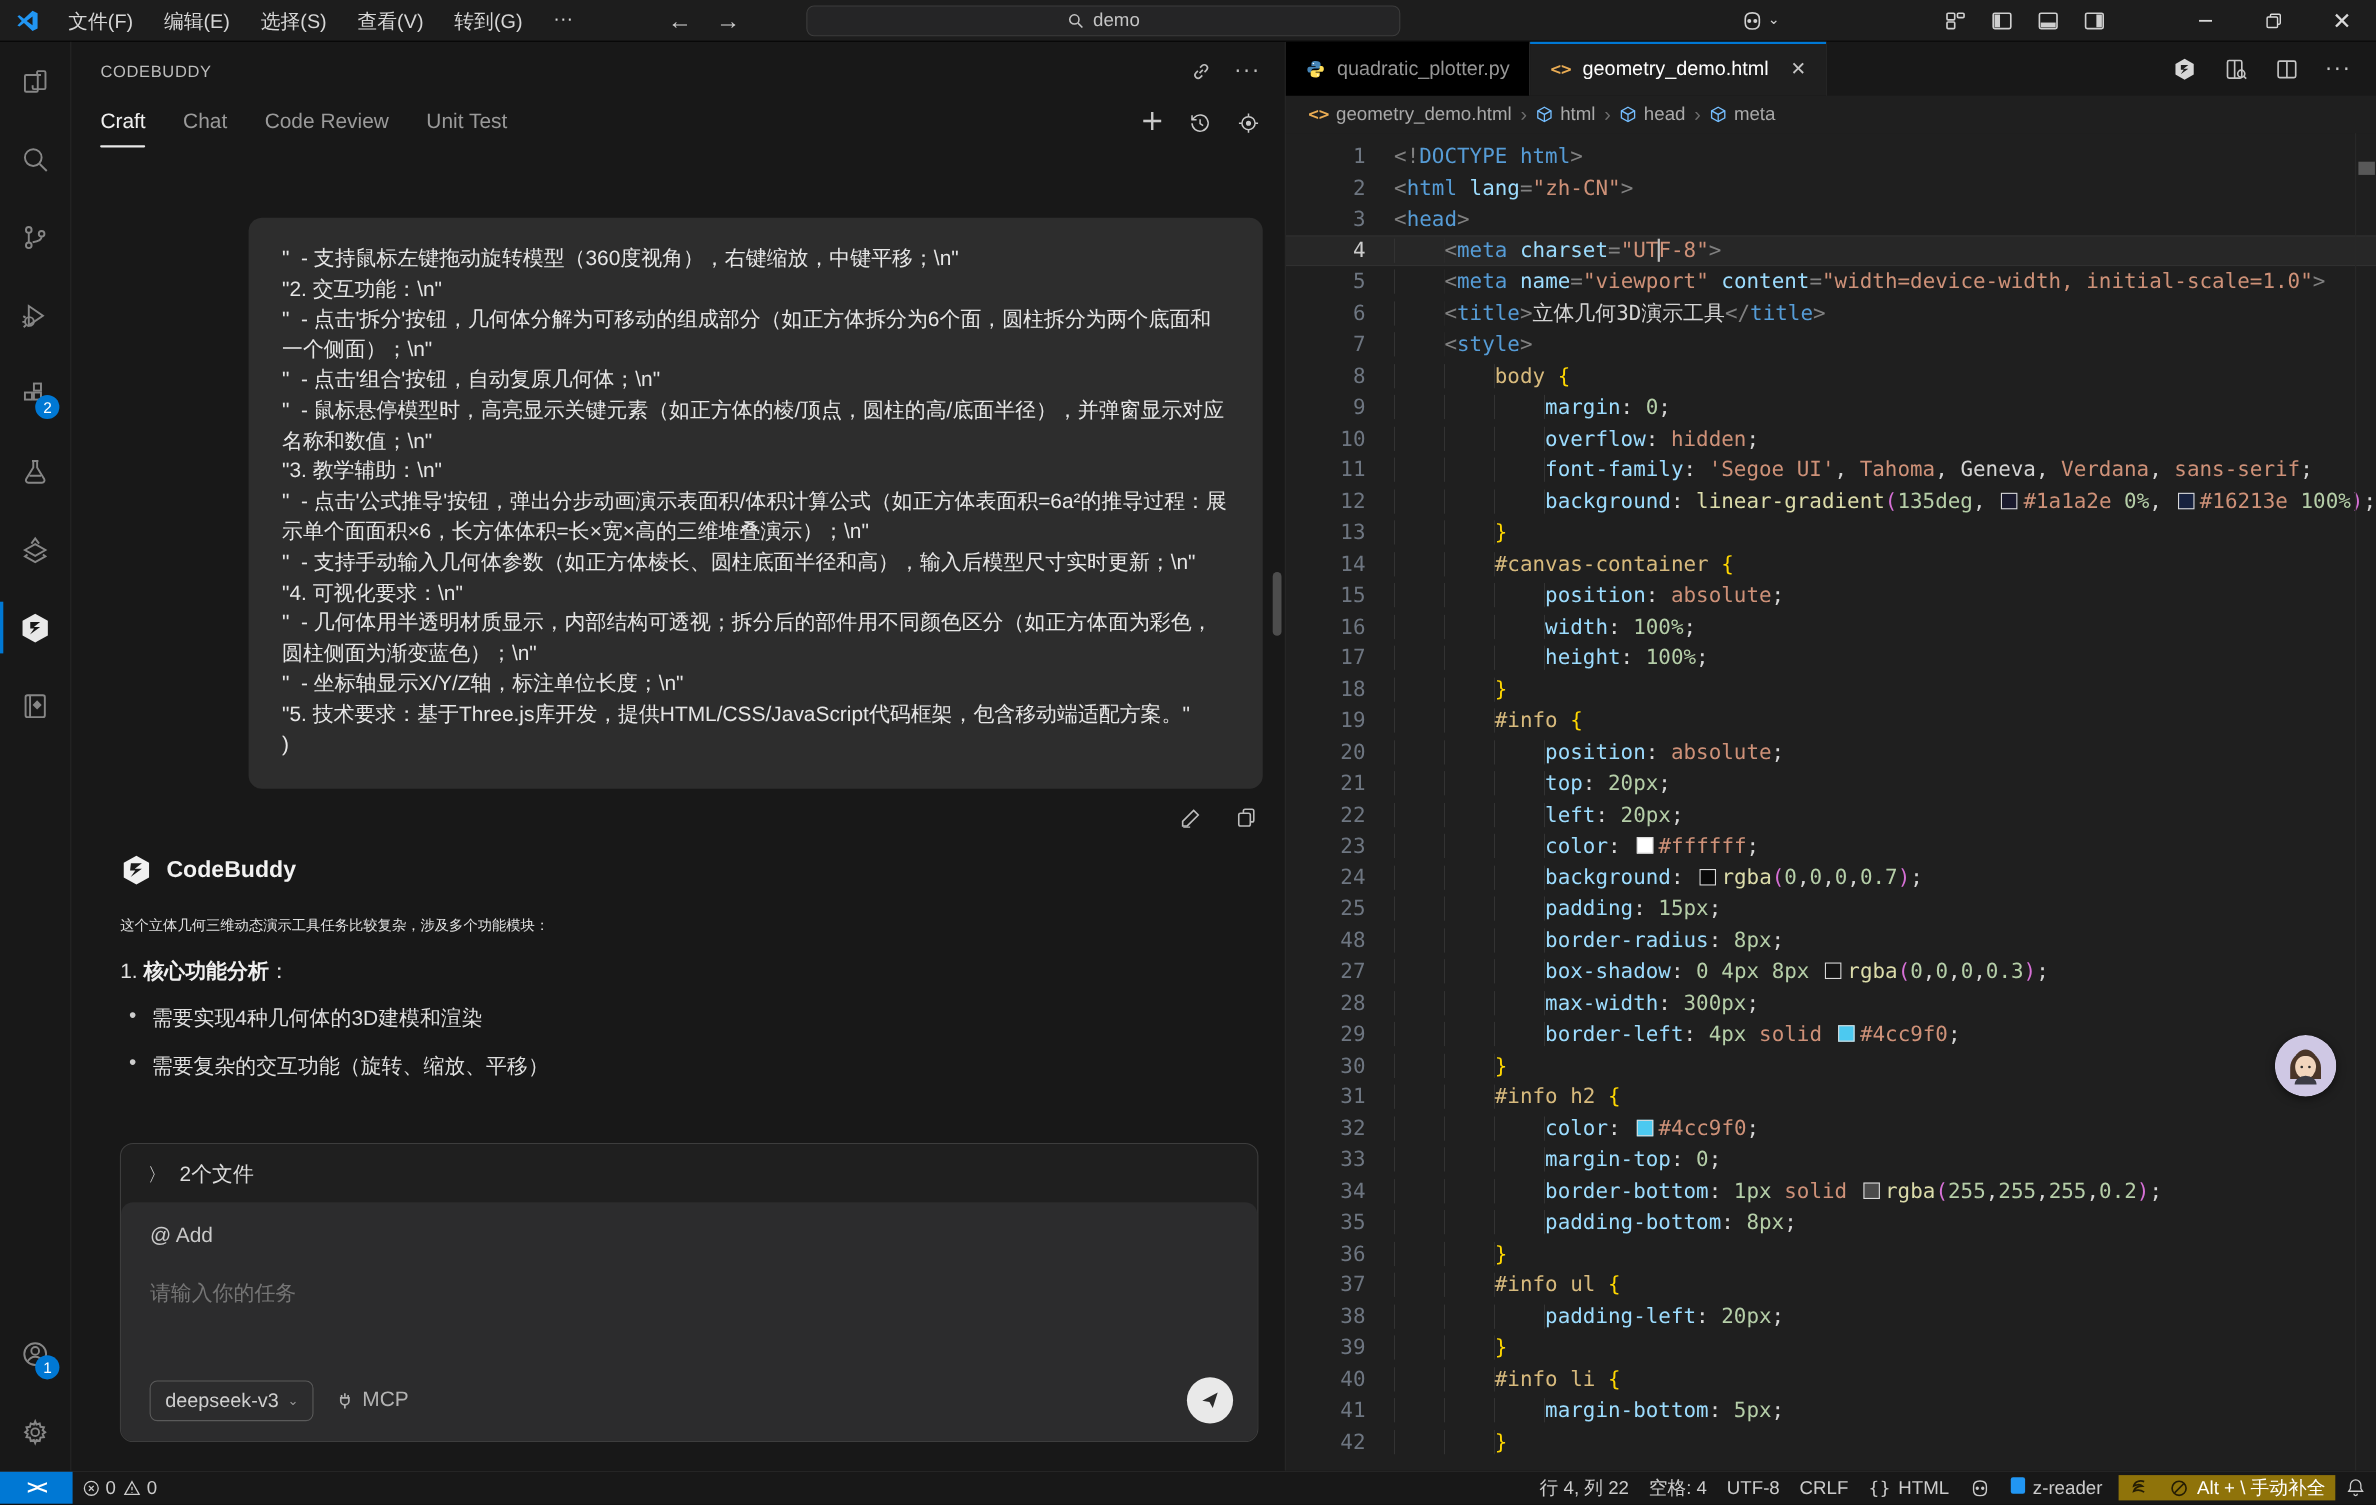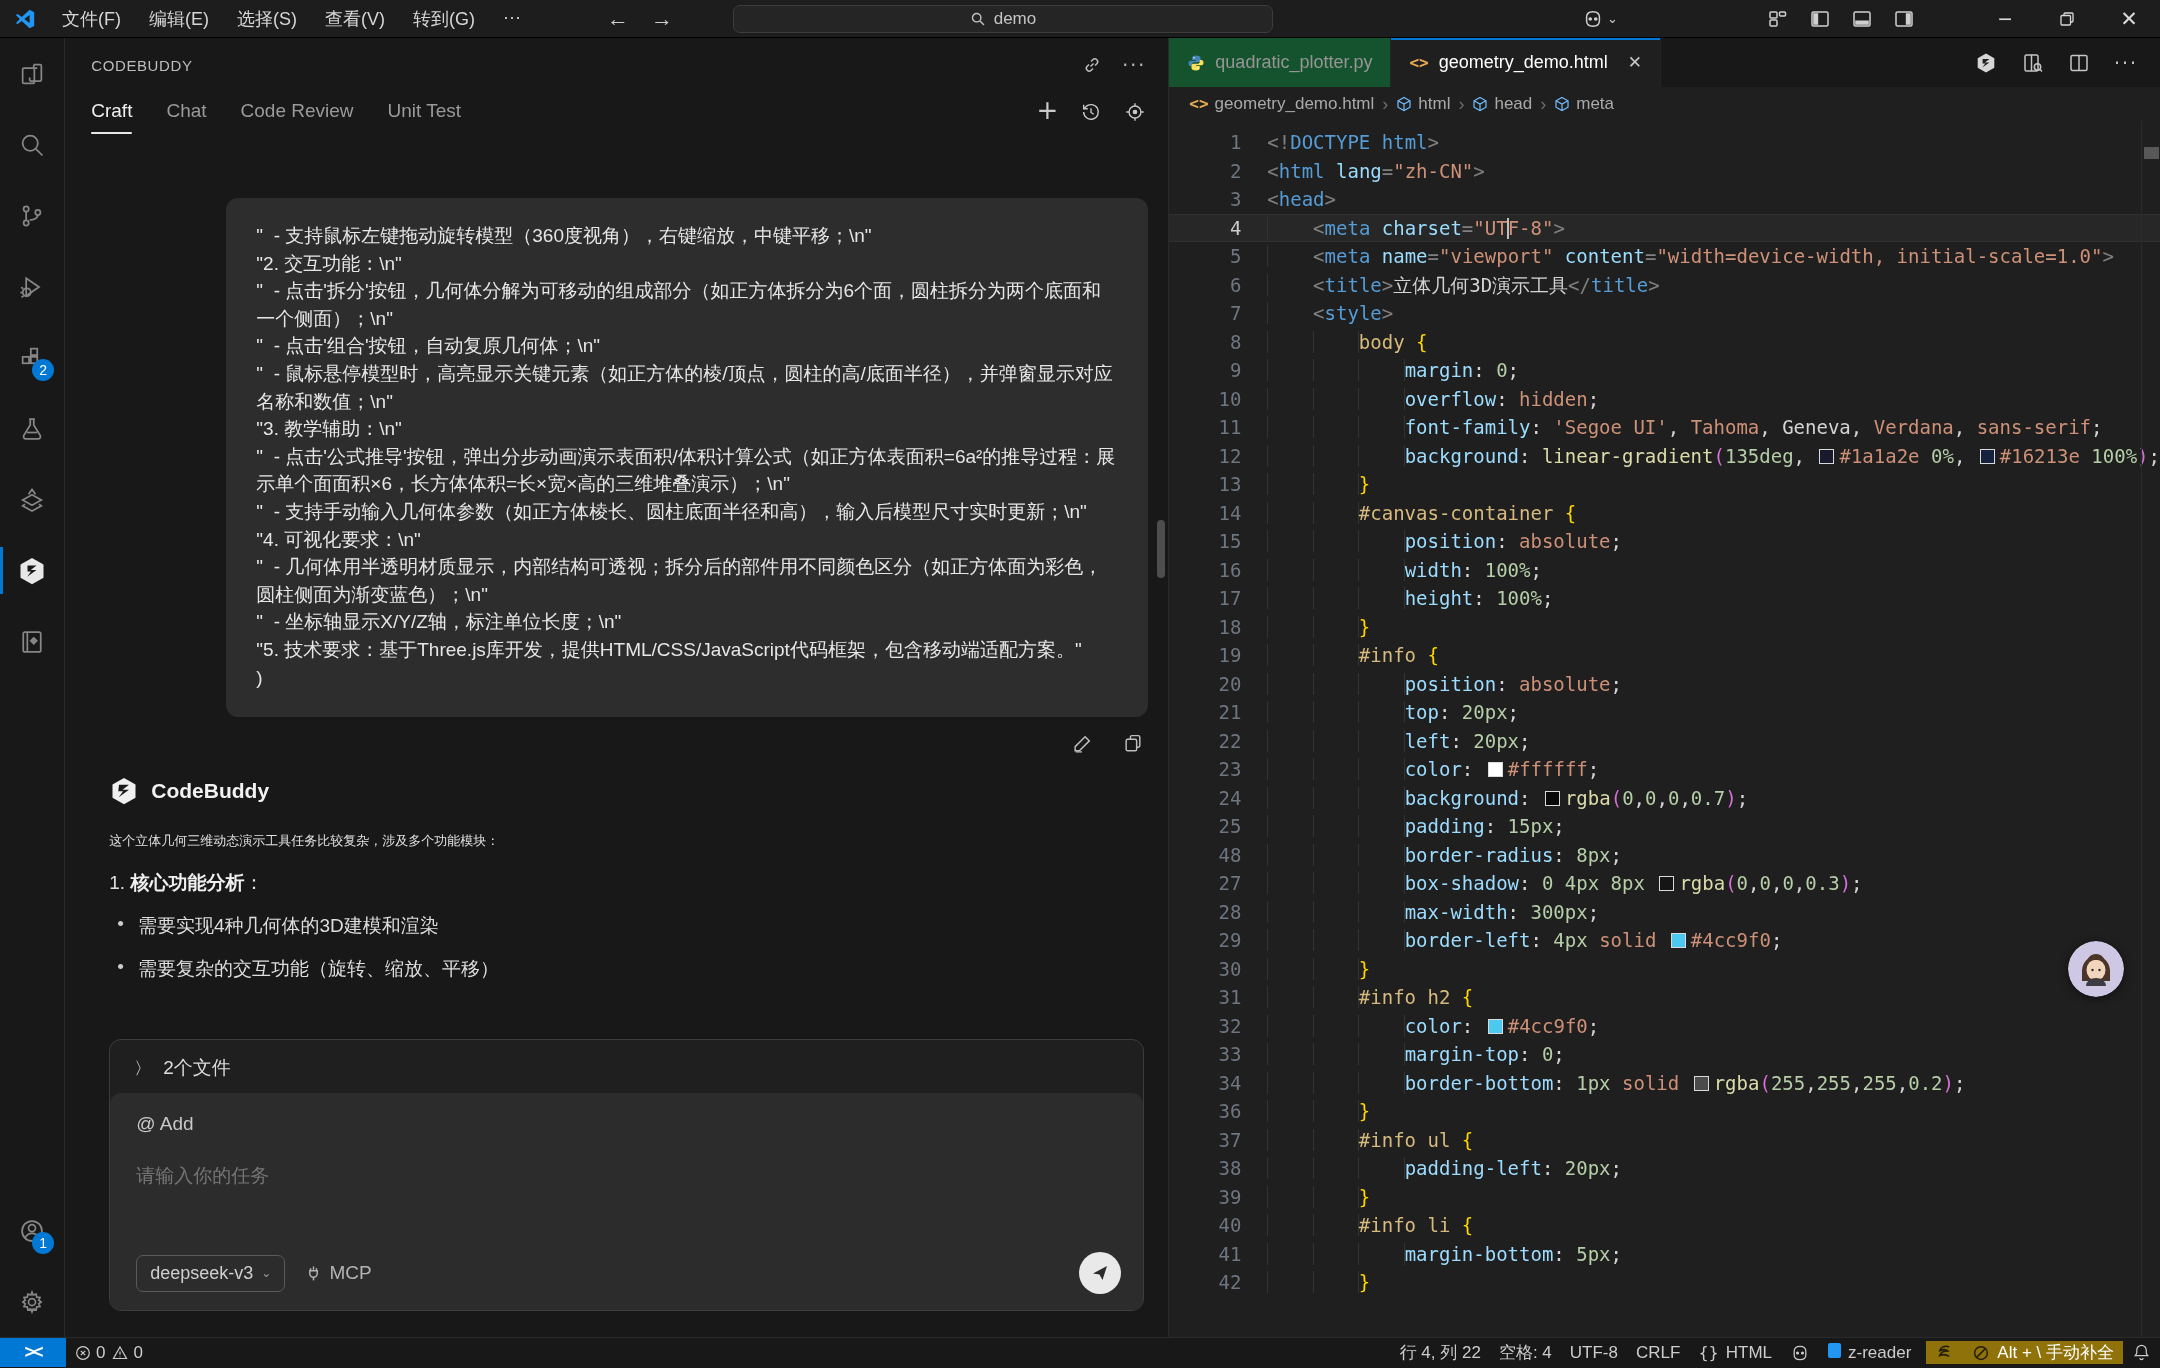"quadratic_plotter.py" .tab { background: #14532d -> #000000 }
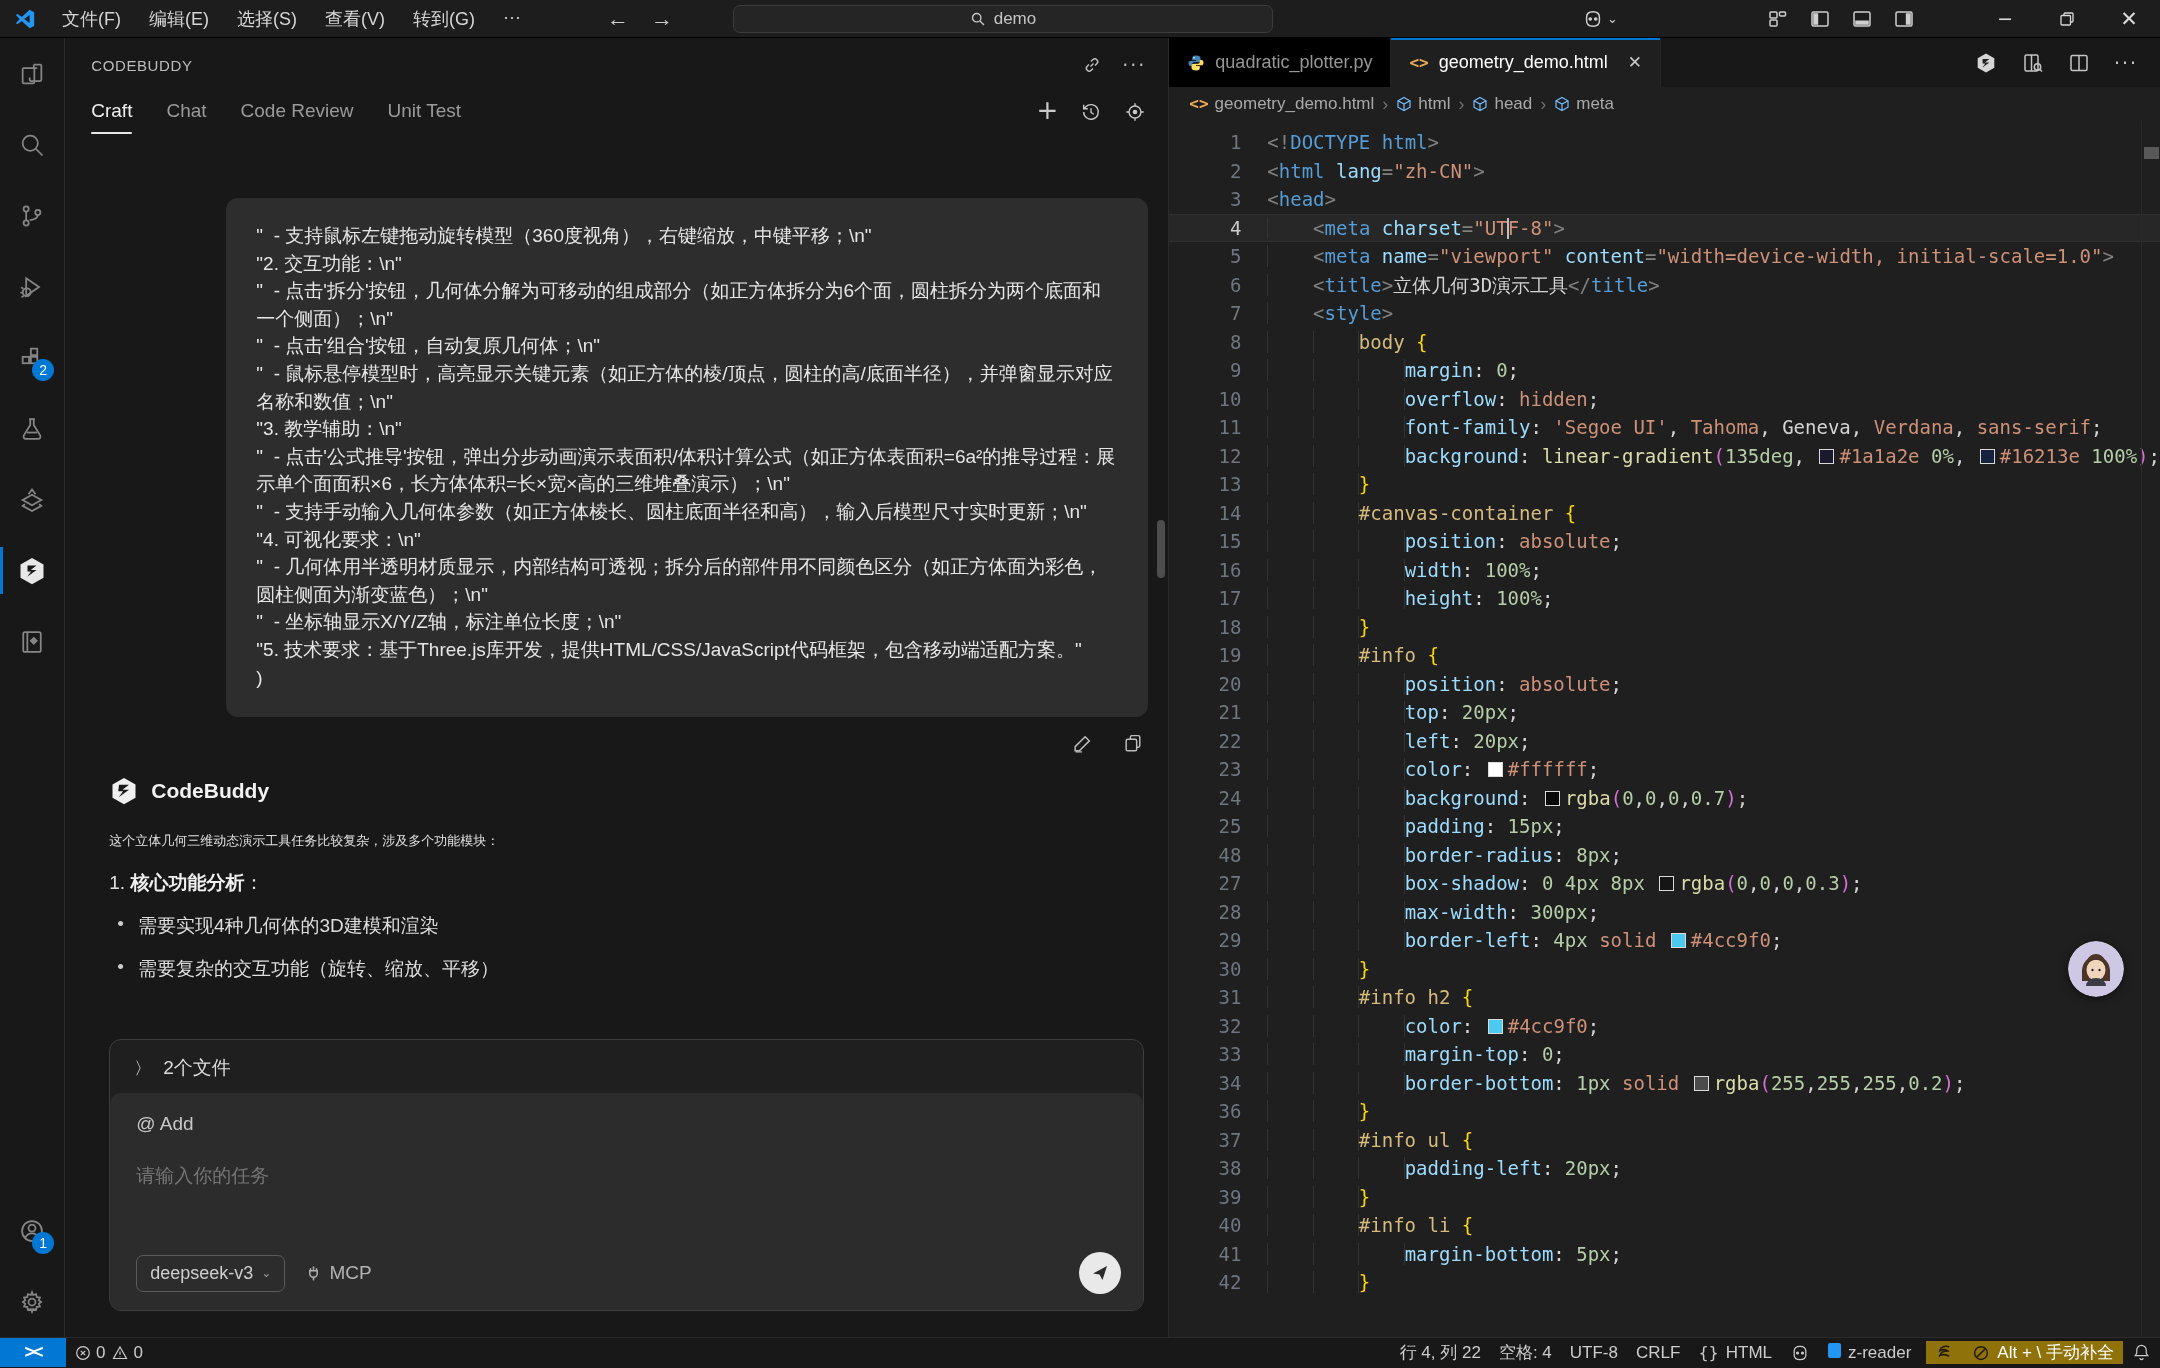"35" div.codeline { html: none -> <div><div>35</div><div><span> </span><span>padding-bottom</span><span>: </span><span>8px</span><span>;</span></div></div> }
